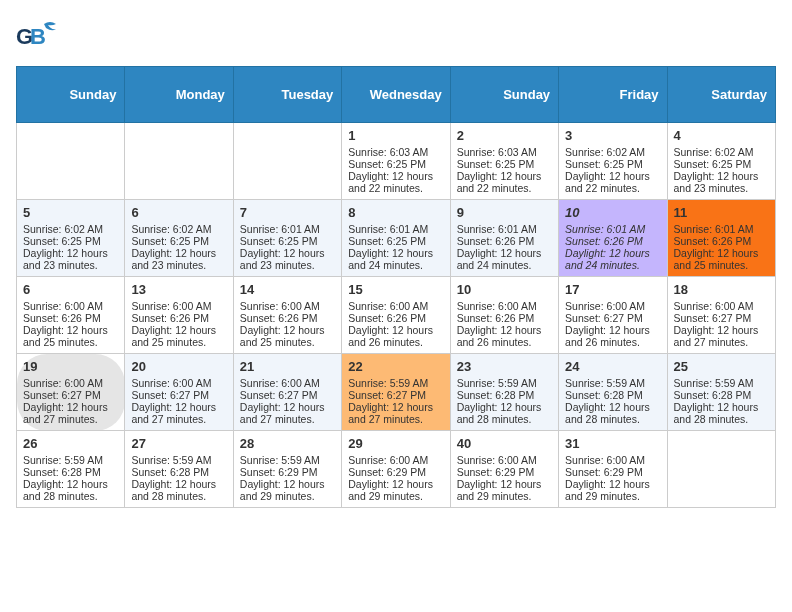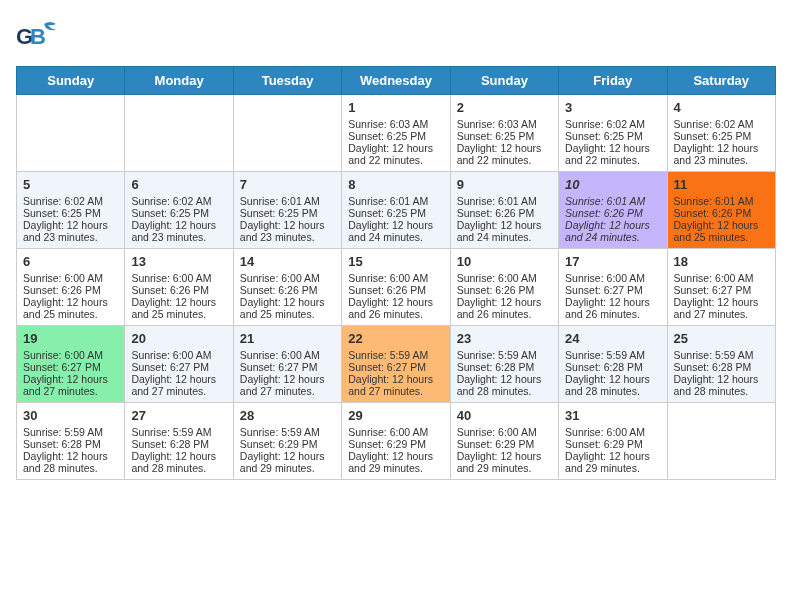"Sunday" .calendar th { padding: 6px 8px -> 20px 8px; text-align: center -> right }
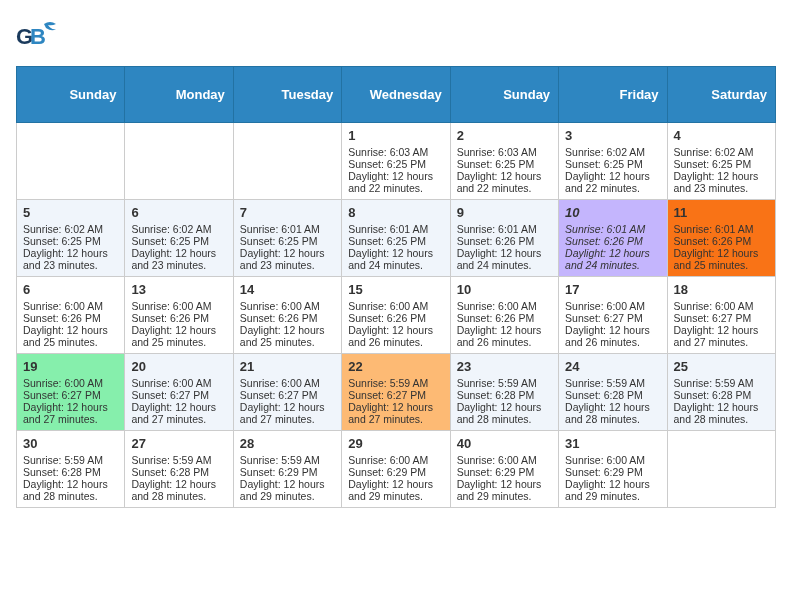"19" td { background: #86efac -> #e5e5e5; border-radius: none -> 30px }
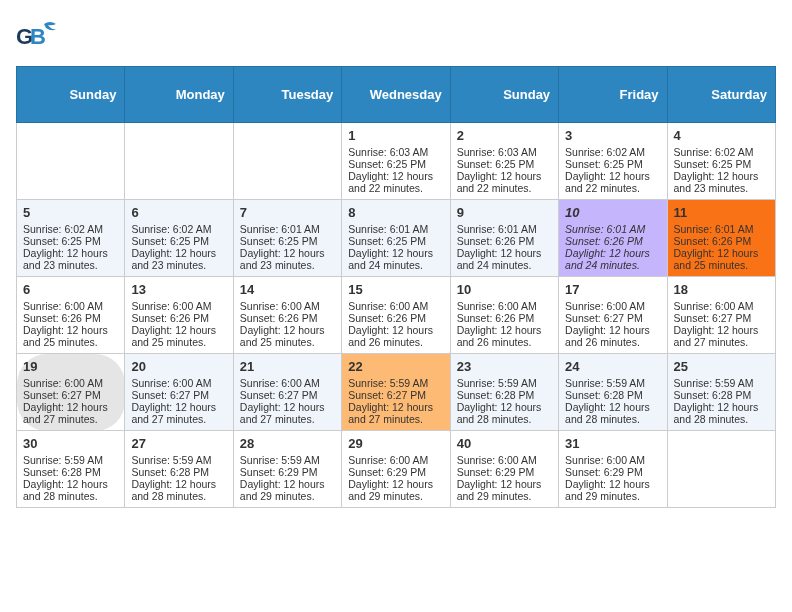"30" span.day-num { text: 30 -> 26 }
